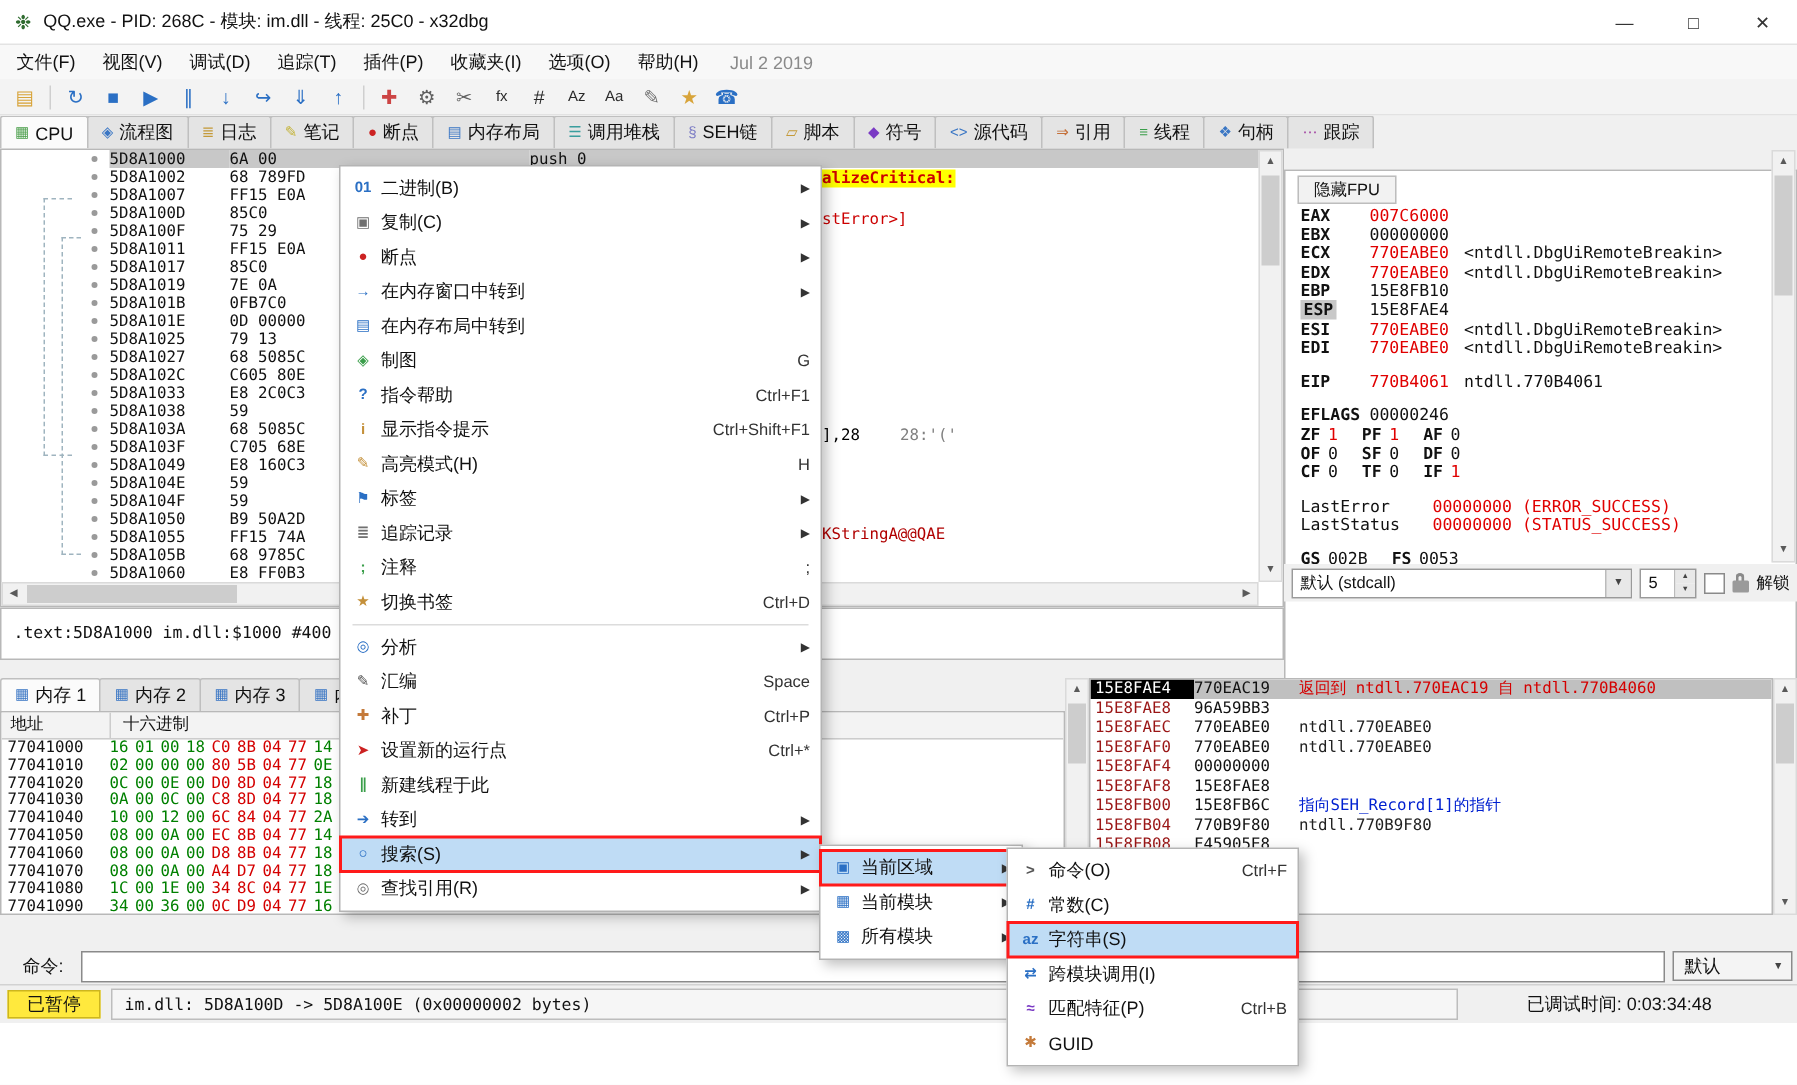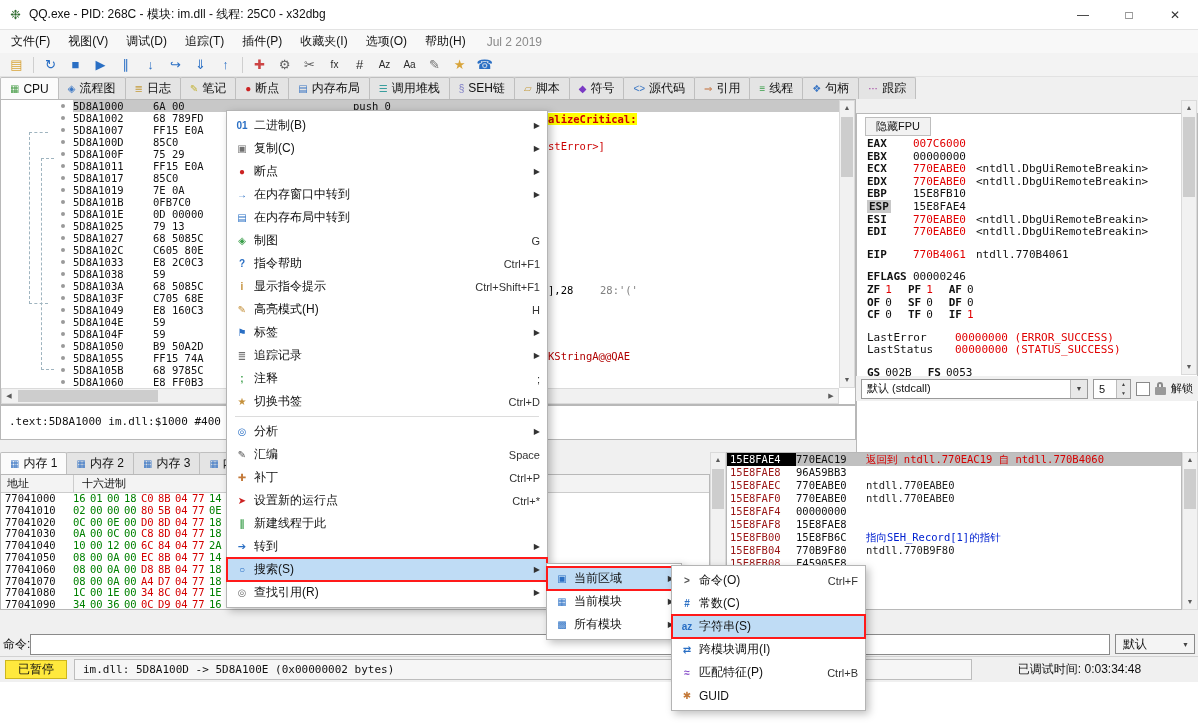"命令:" .cmd-label { margin: 0 0 -> 0 12px }
